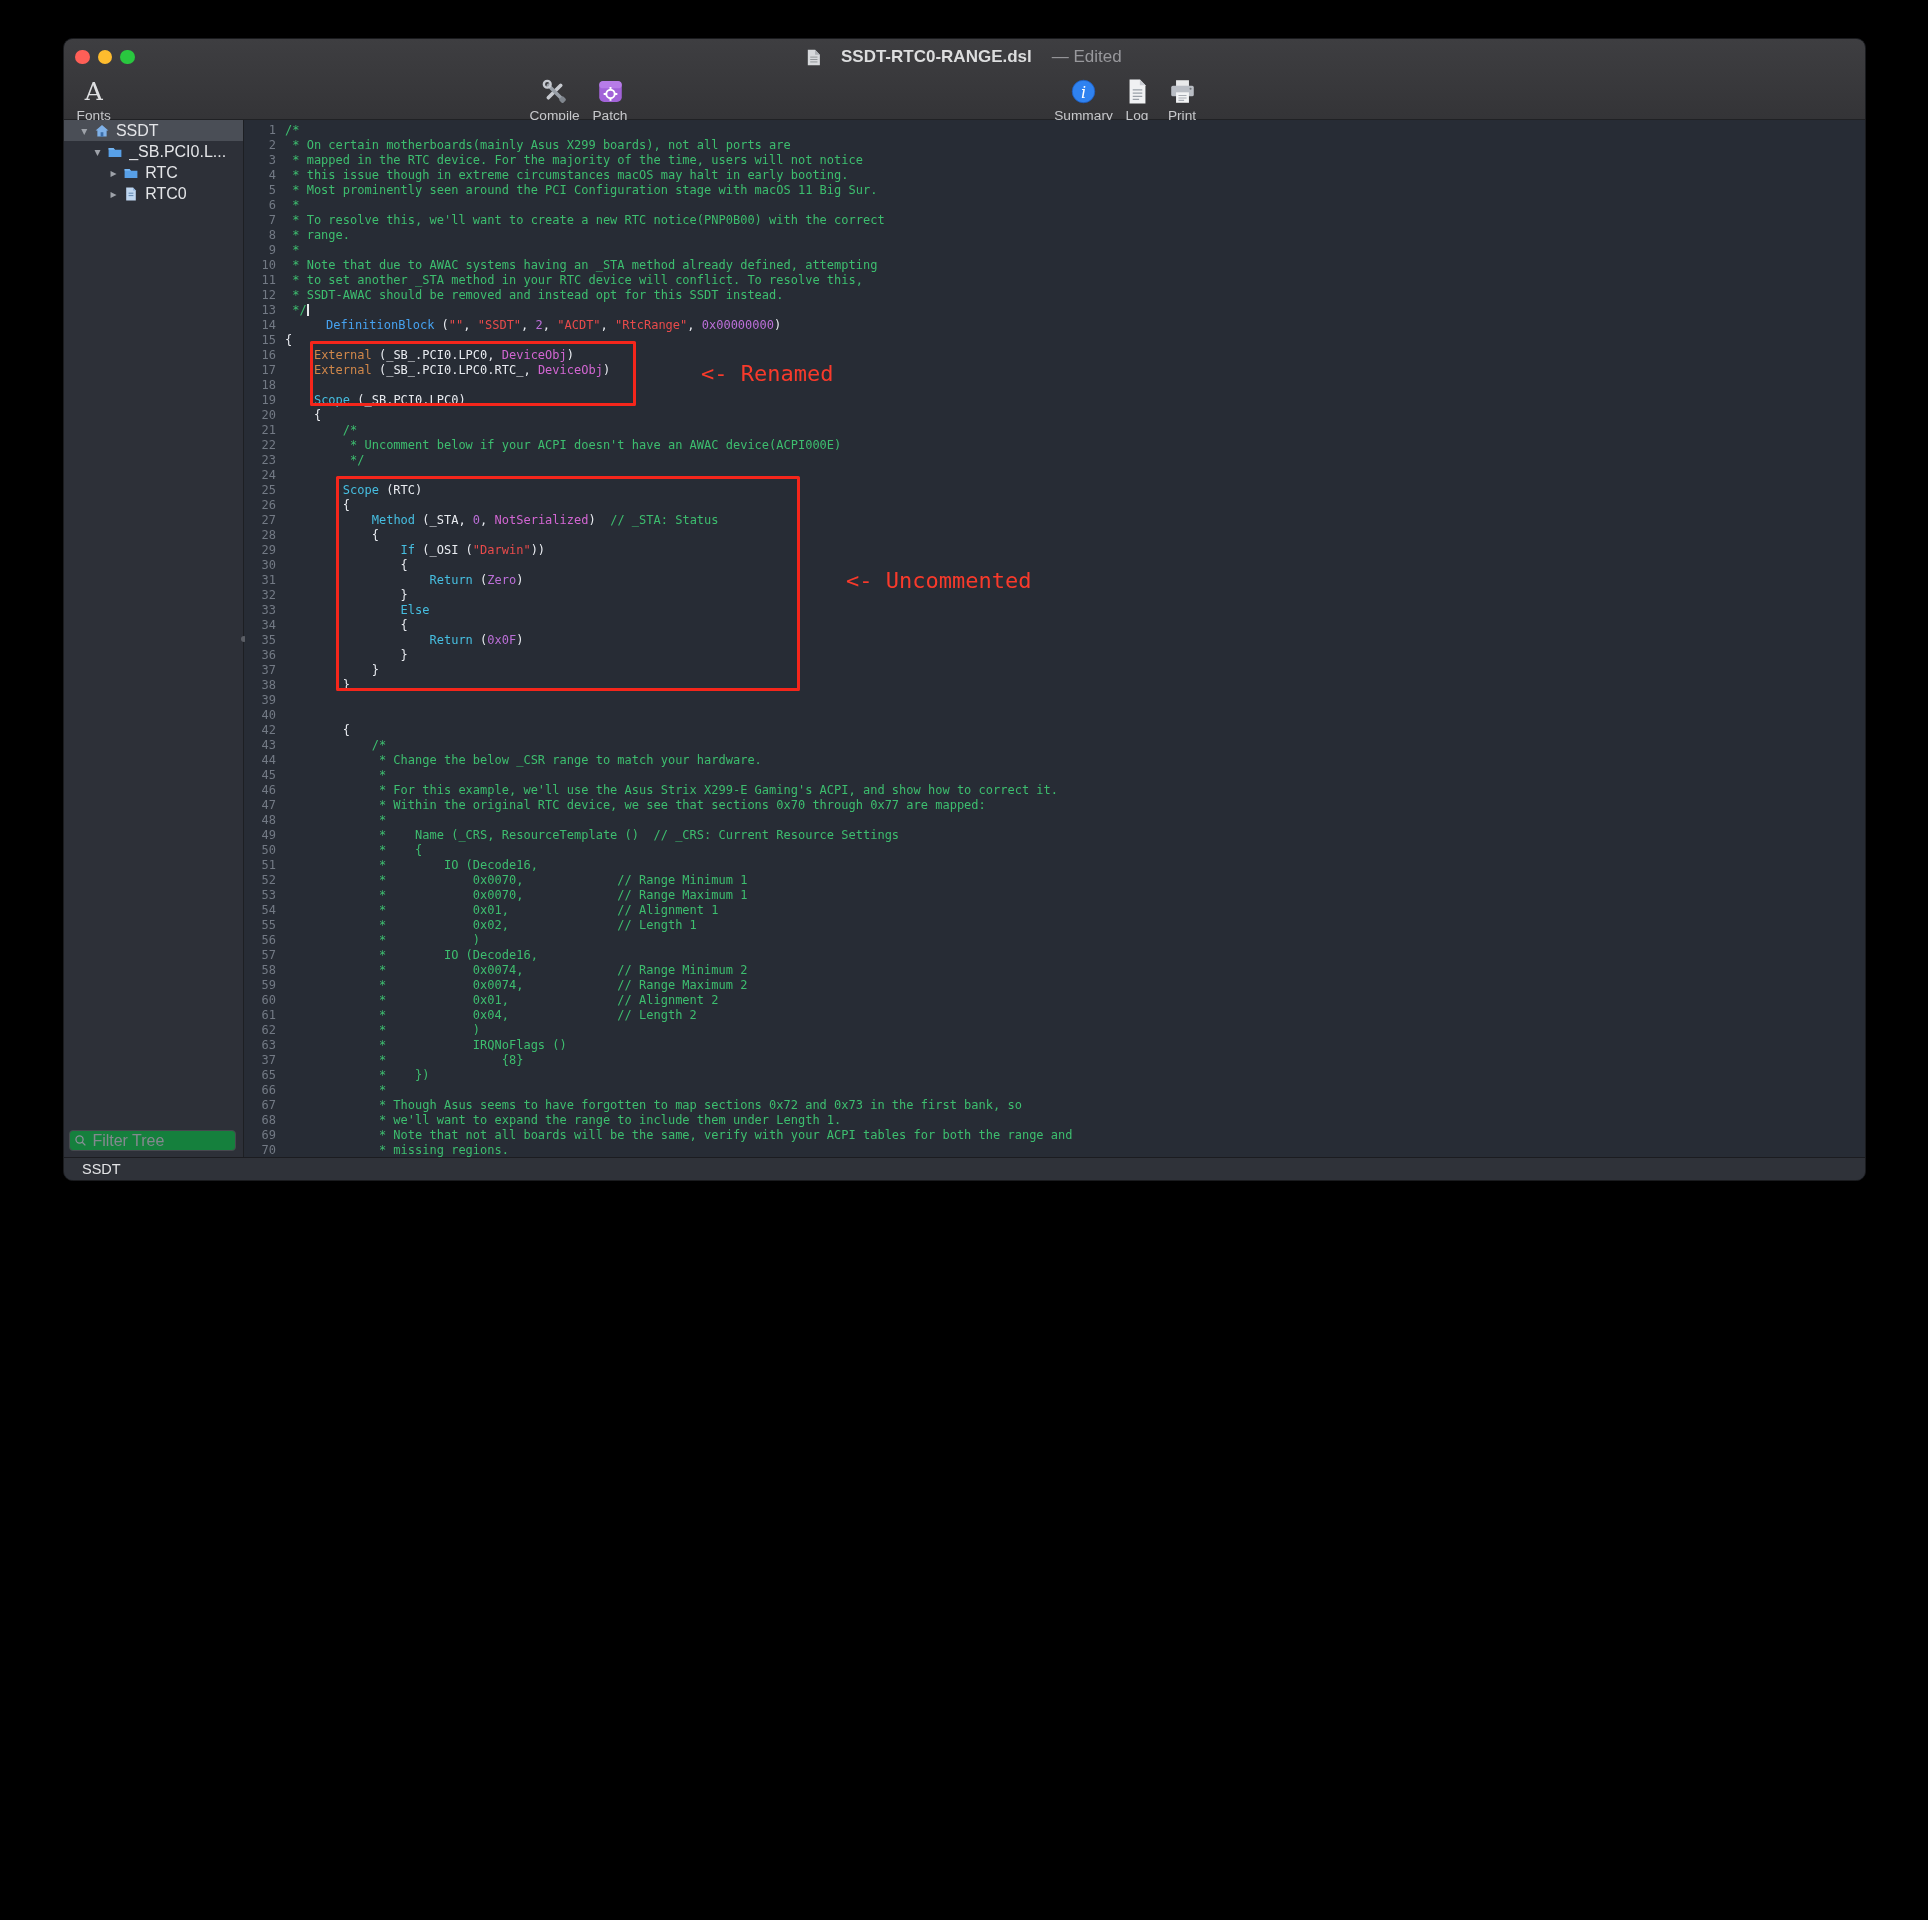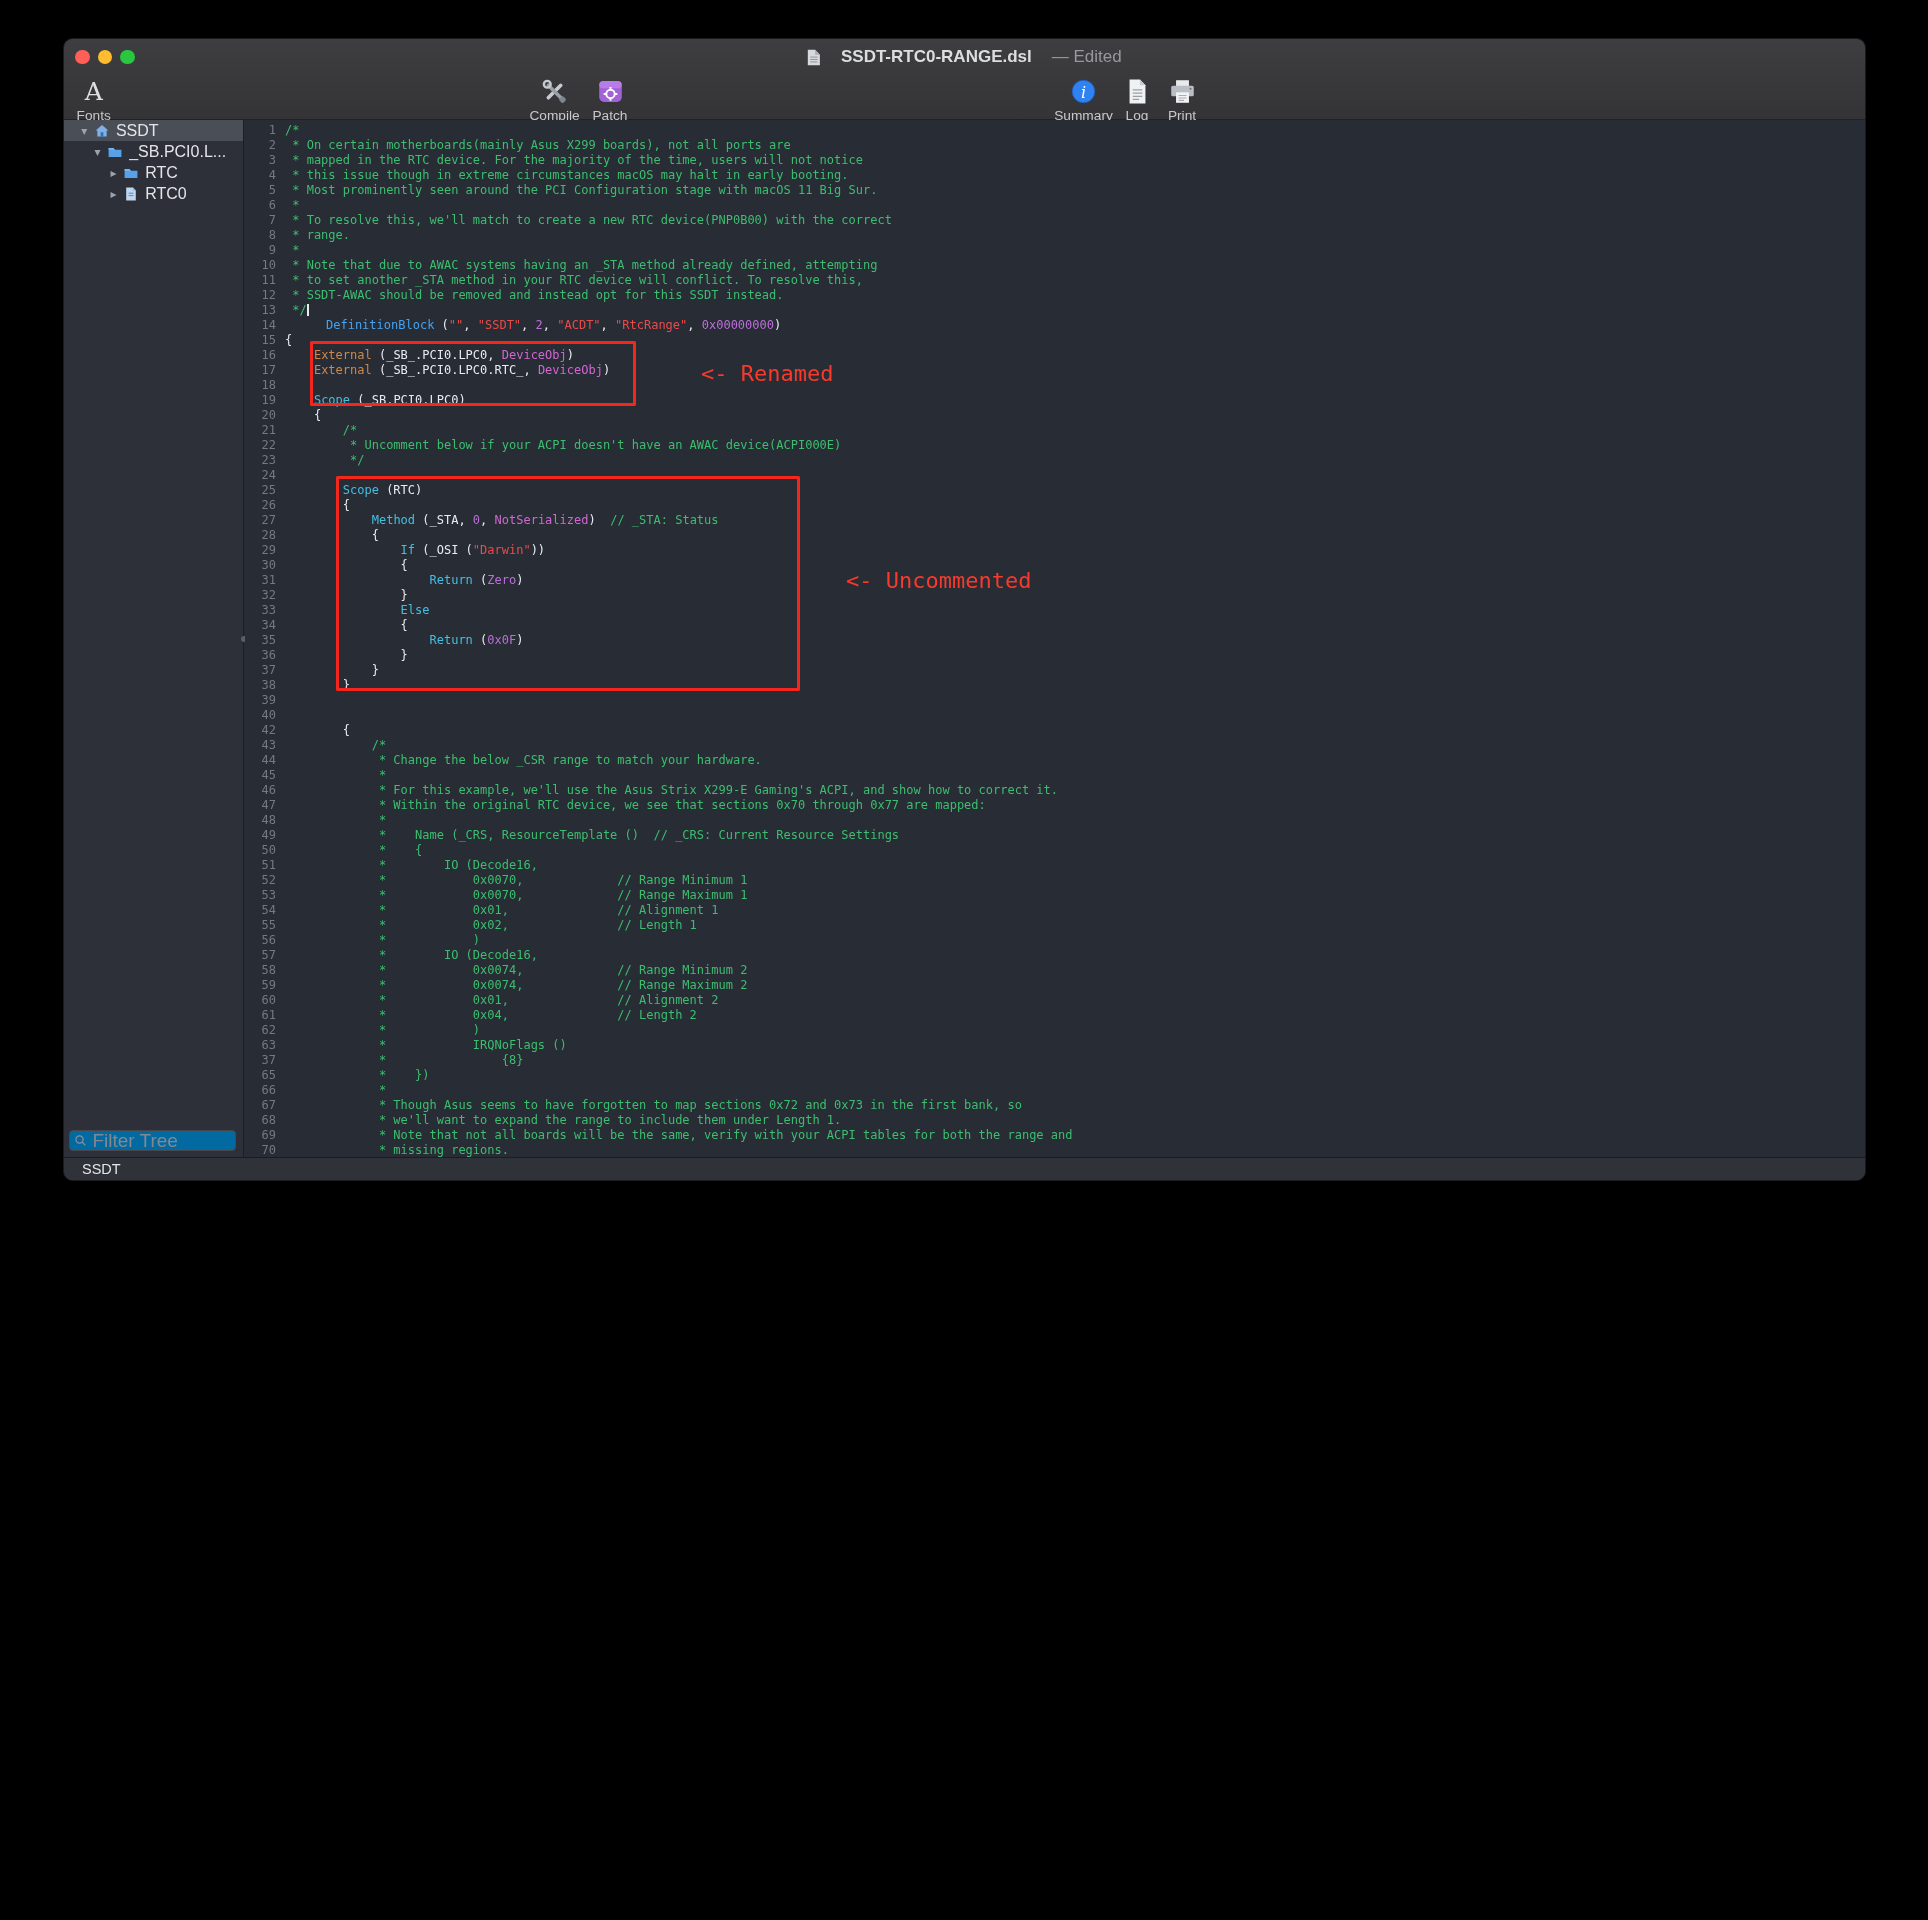"* To resolve this, we'll" span.t-cm { text: match to create a new RTC device -> want to create a new RTC notice }
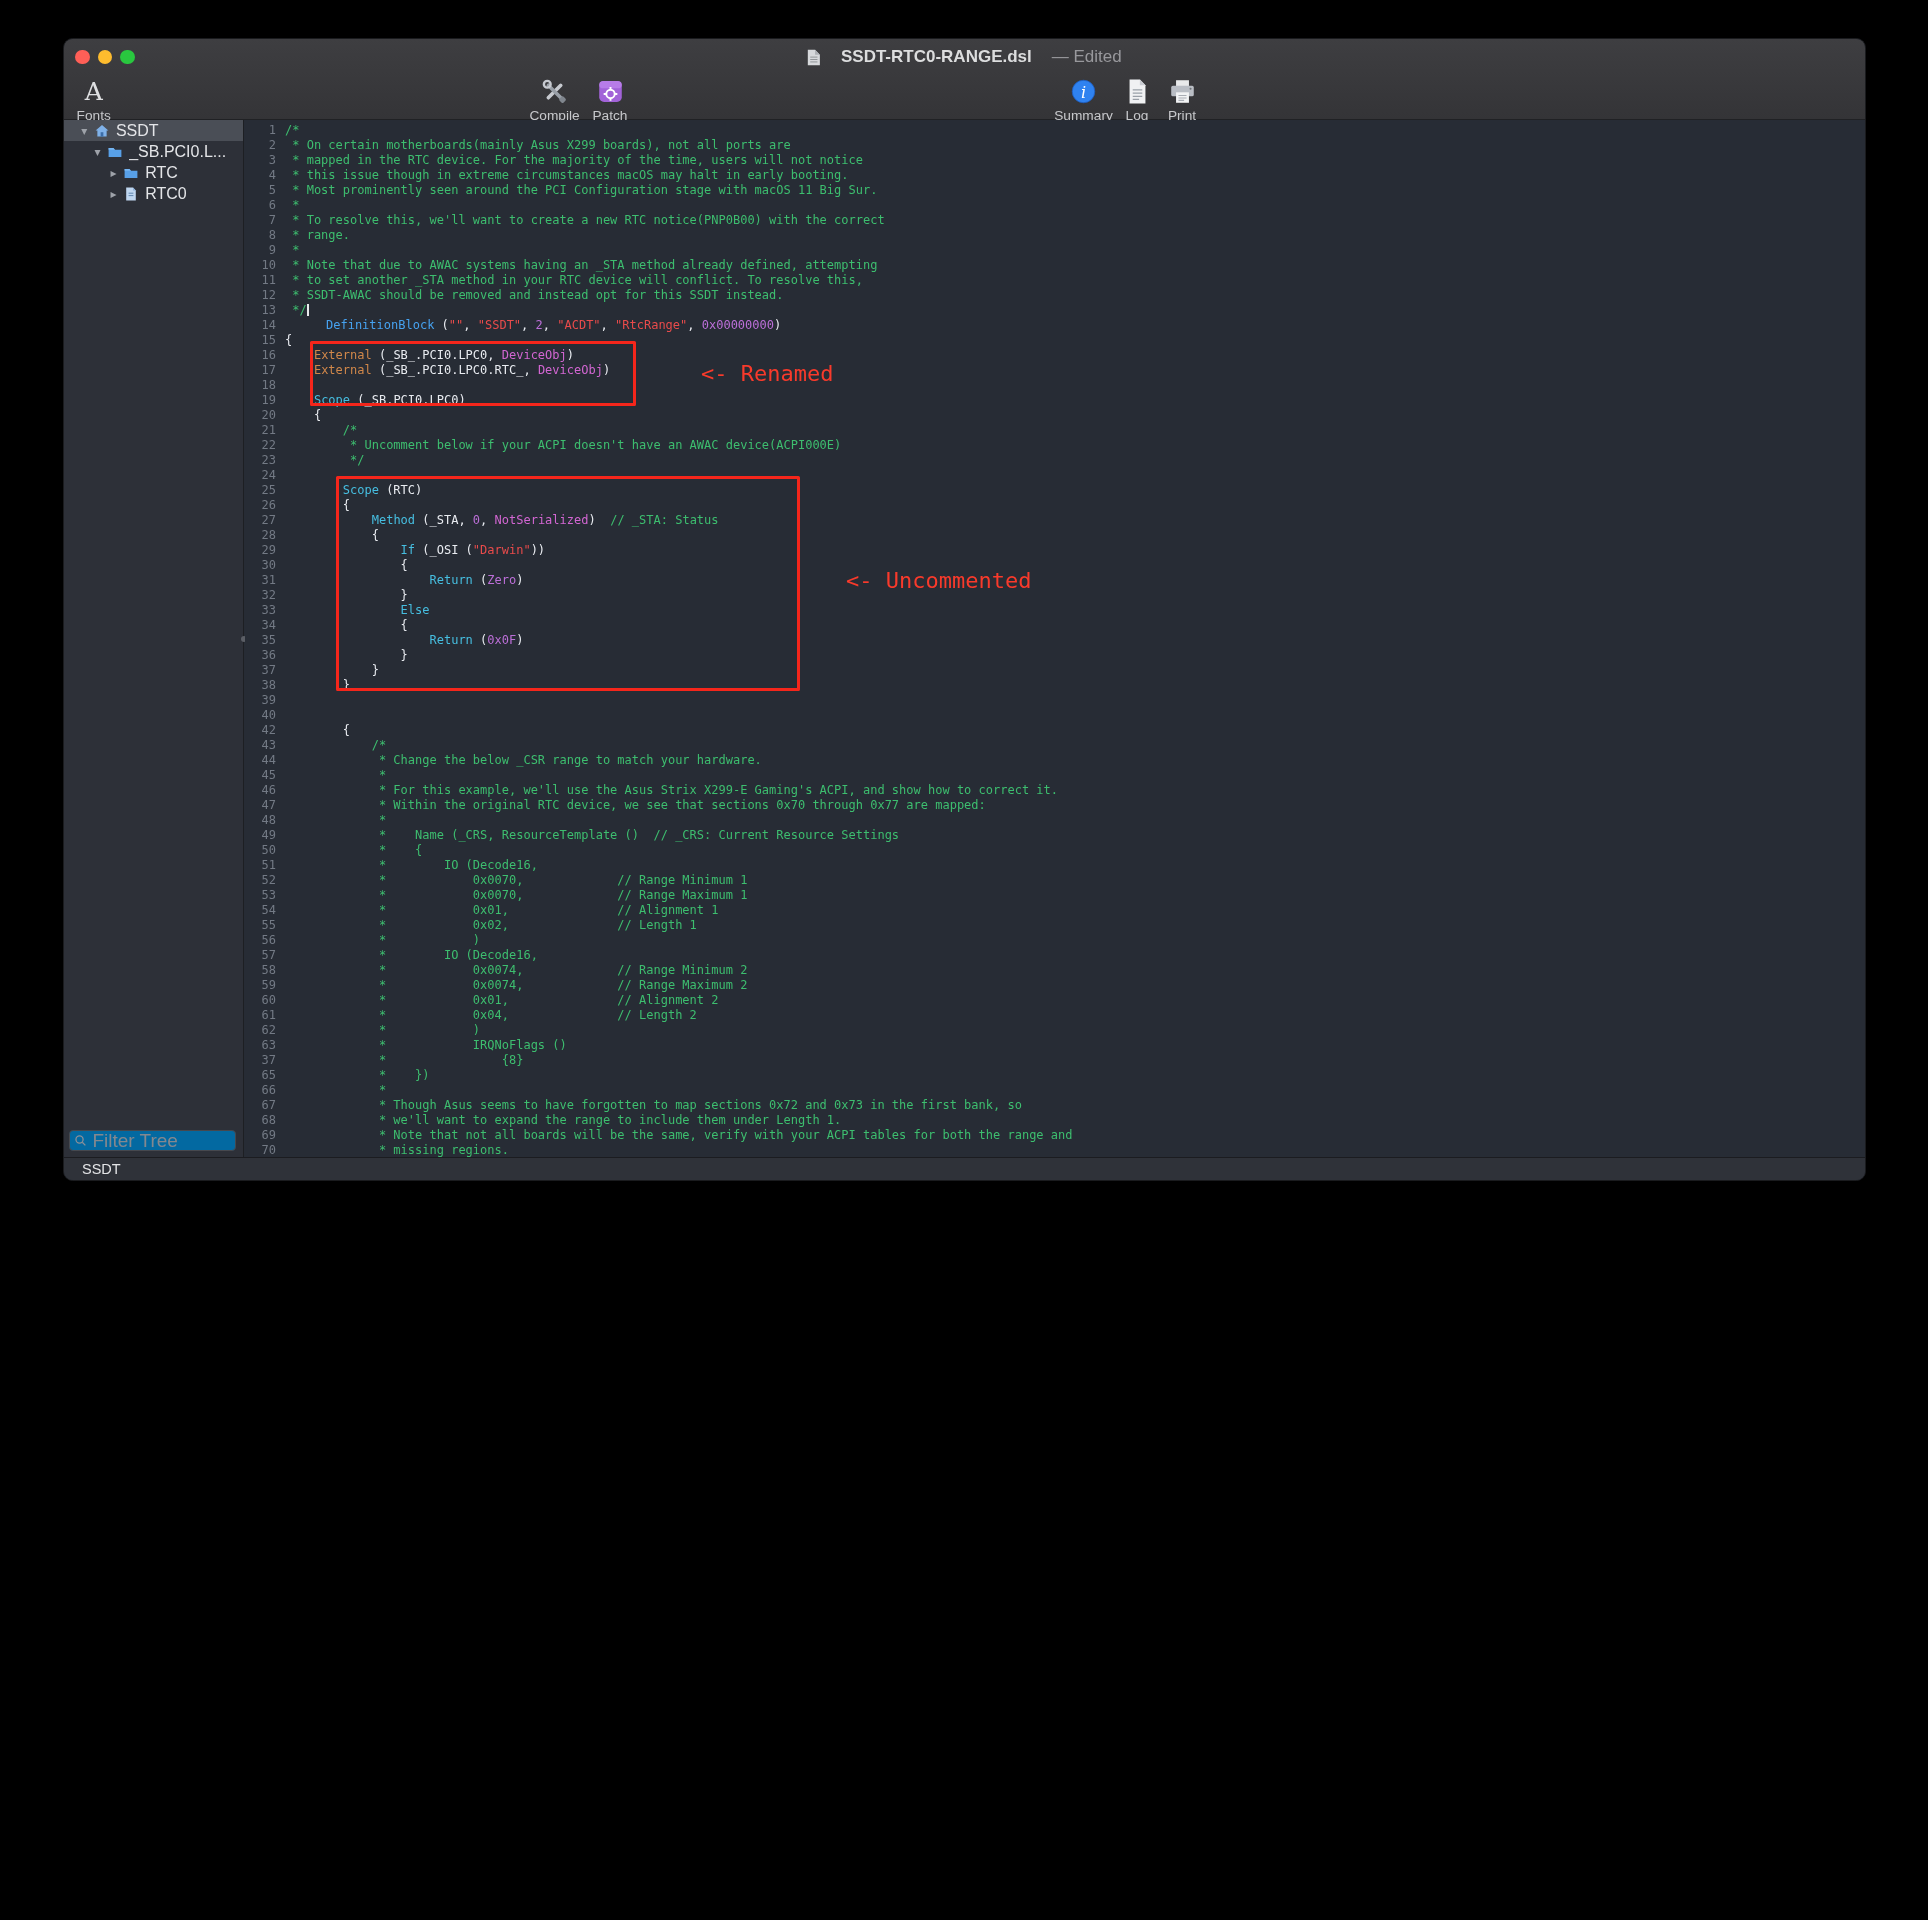"Filter Tree" .filter-input { background: #0369a1 -> #15803d; font-size: 19px -> 16px }
